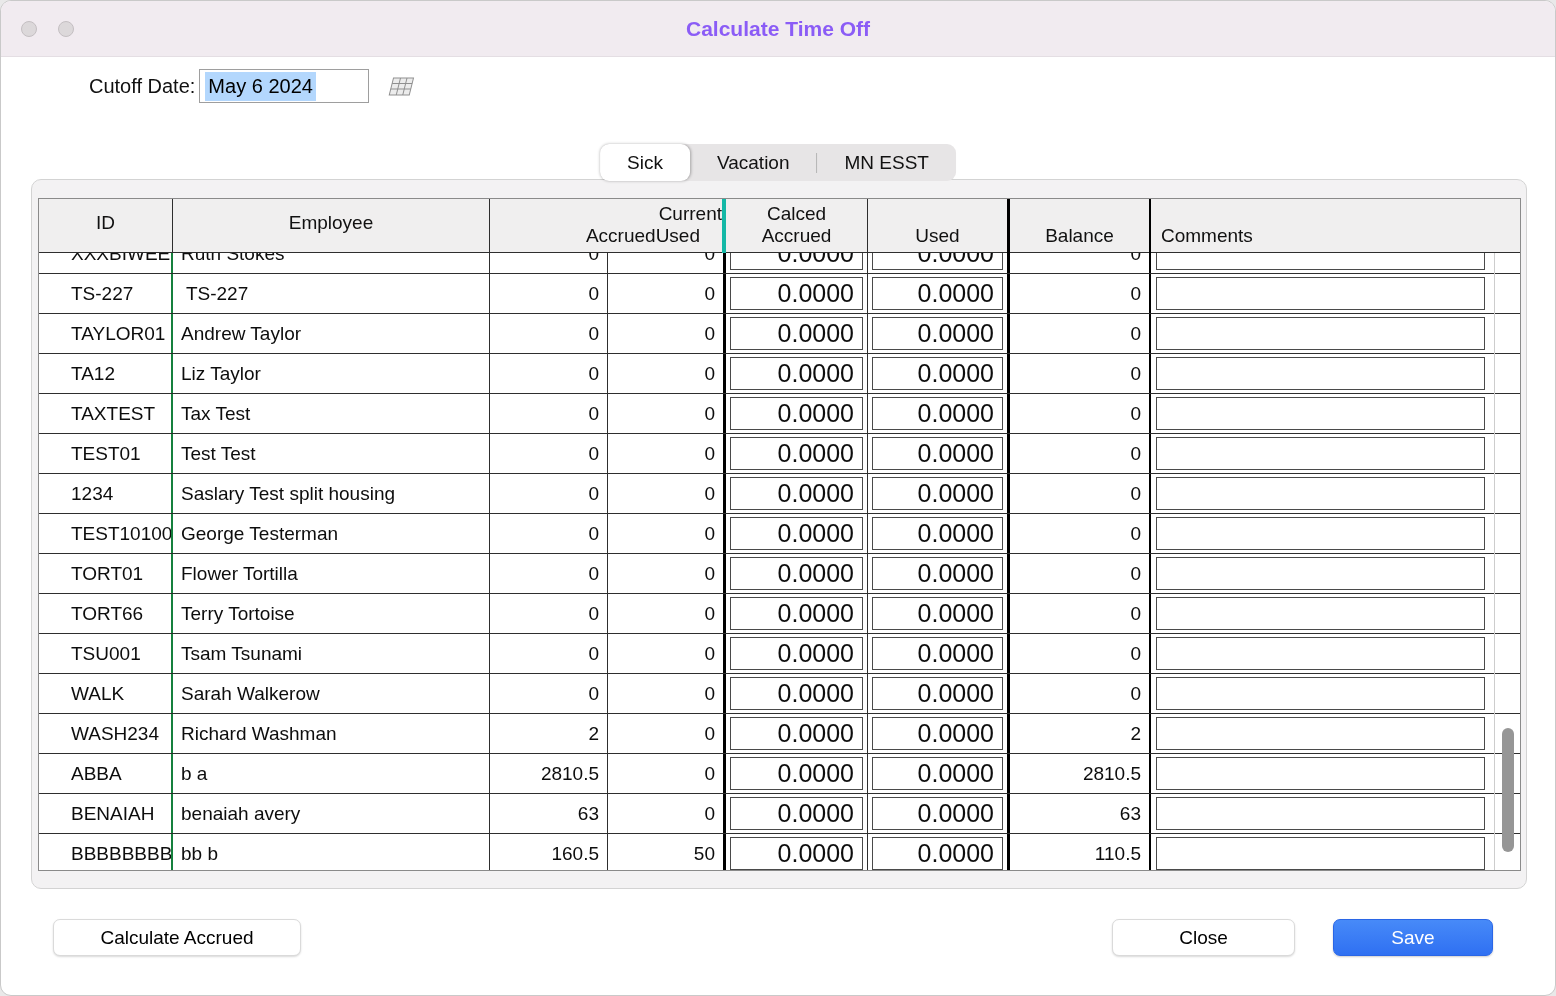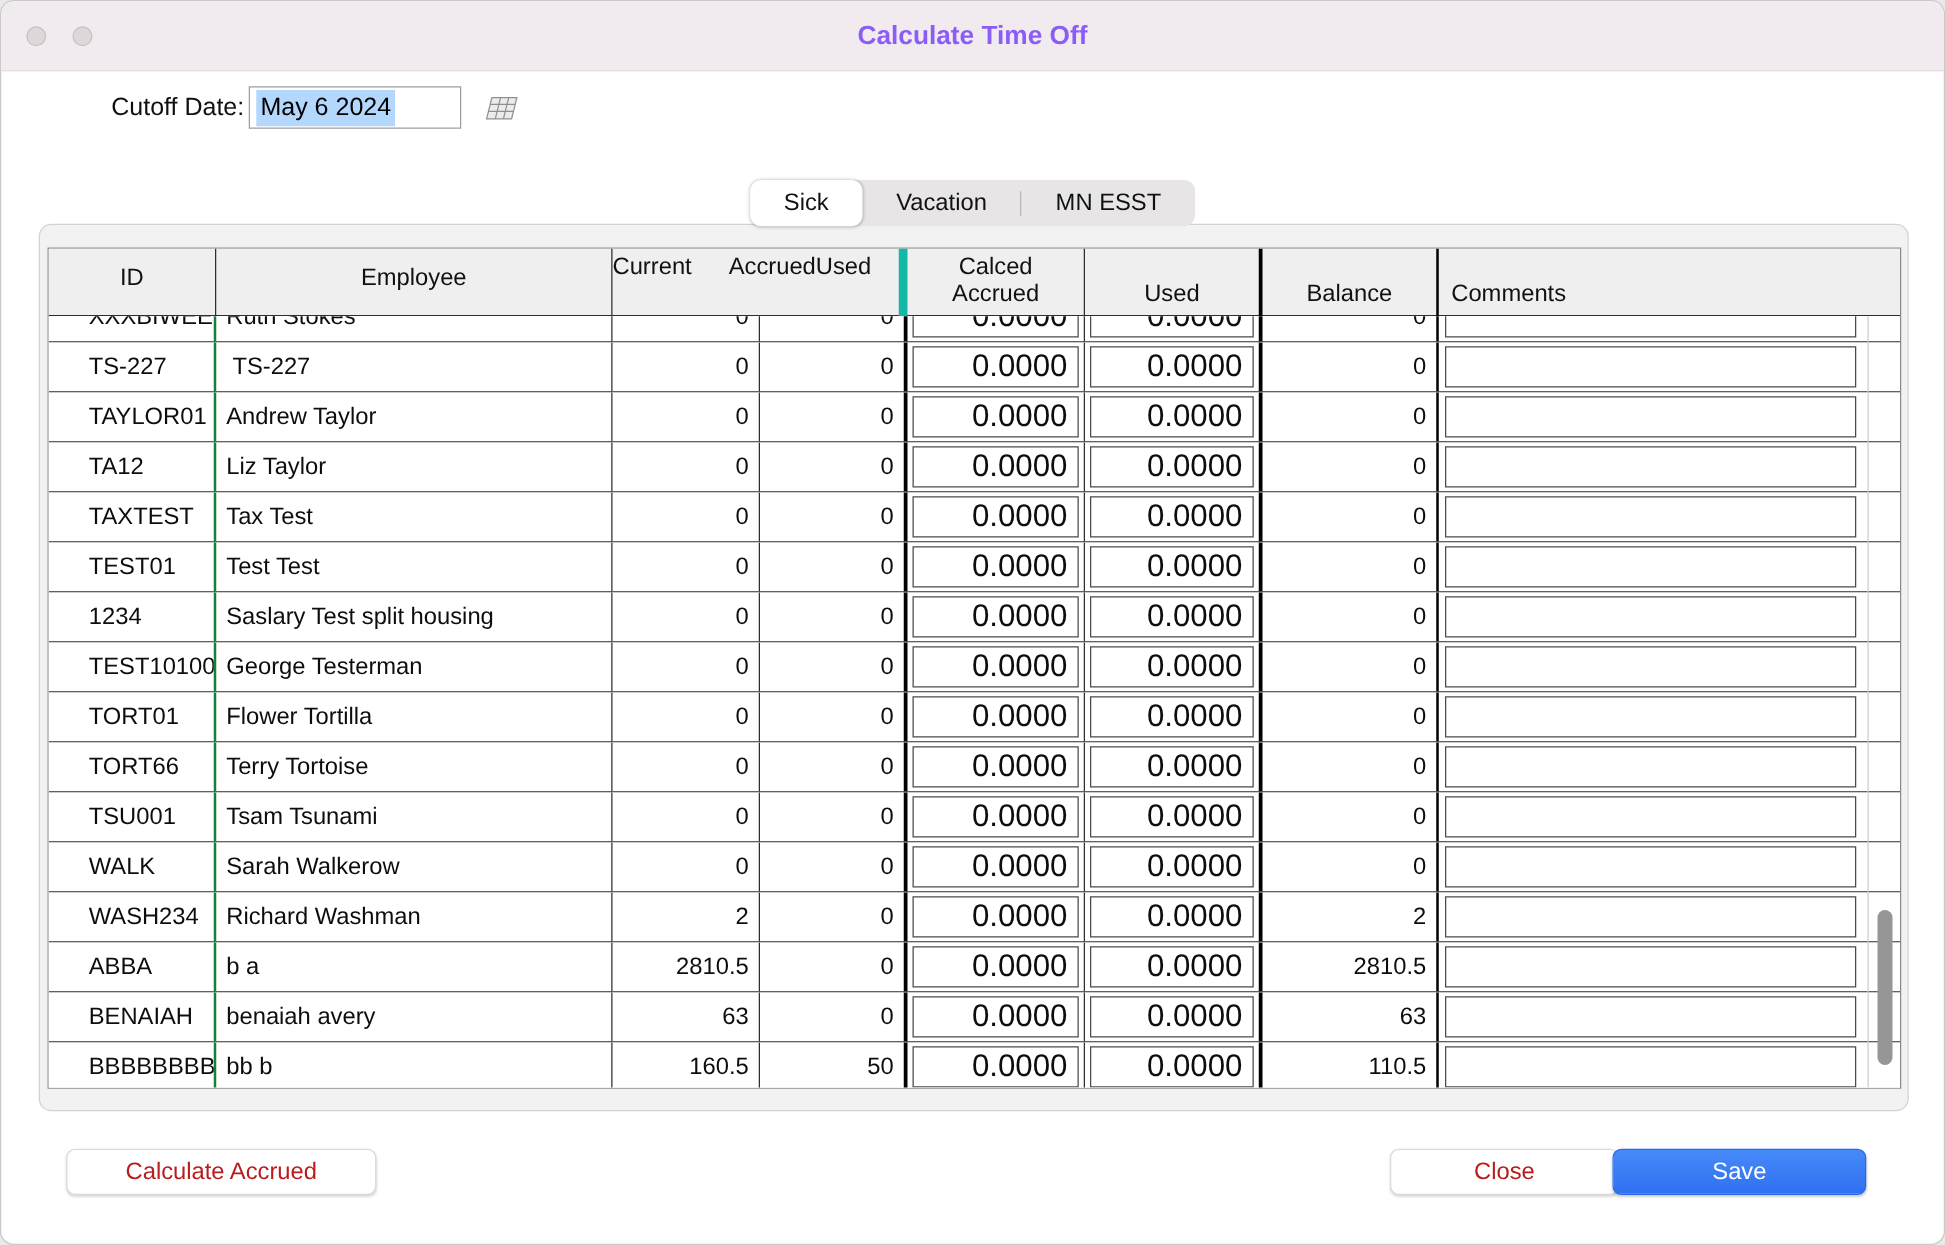"Current" .th-current { align-items: flex-start -> flex-end; border-right: 7px solid #14b8a6 -> 4px solid #14b8a6; flex-direction: row -> column }
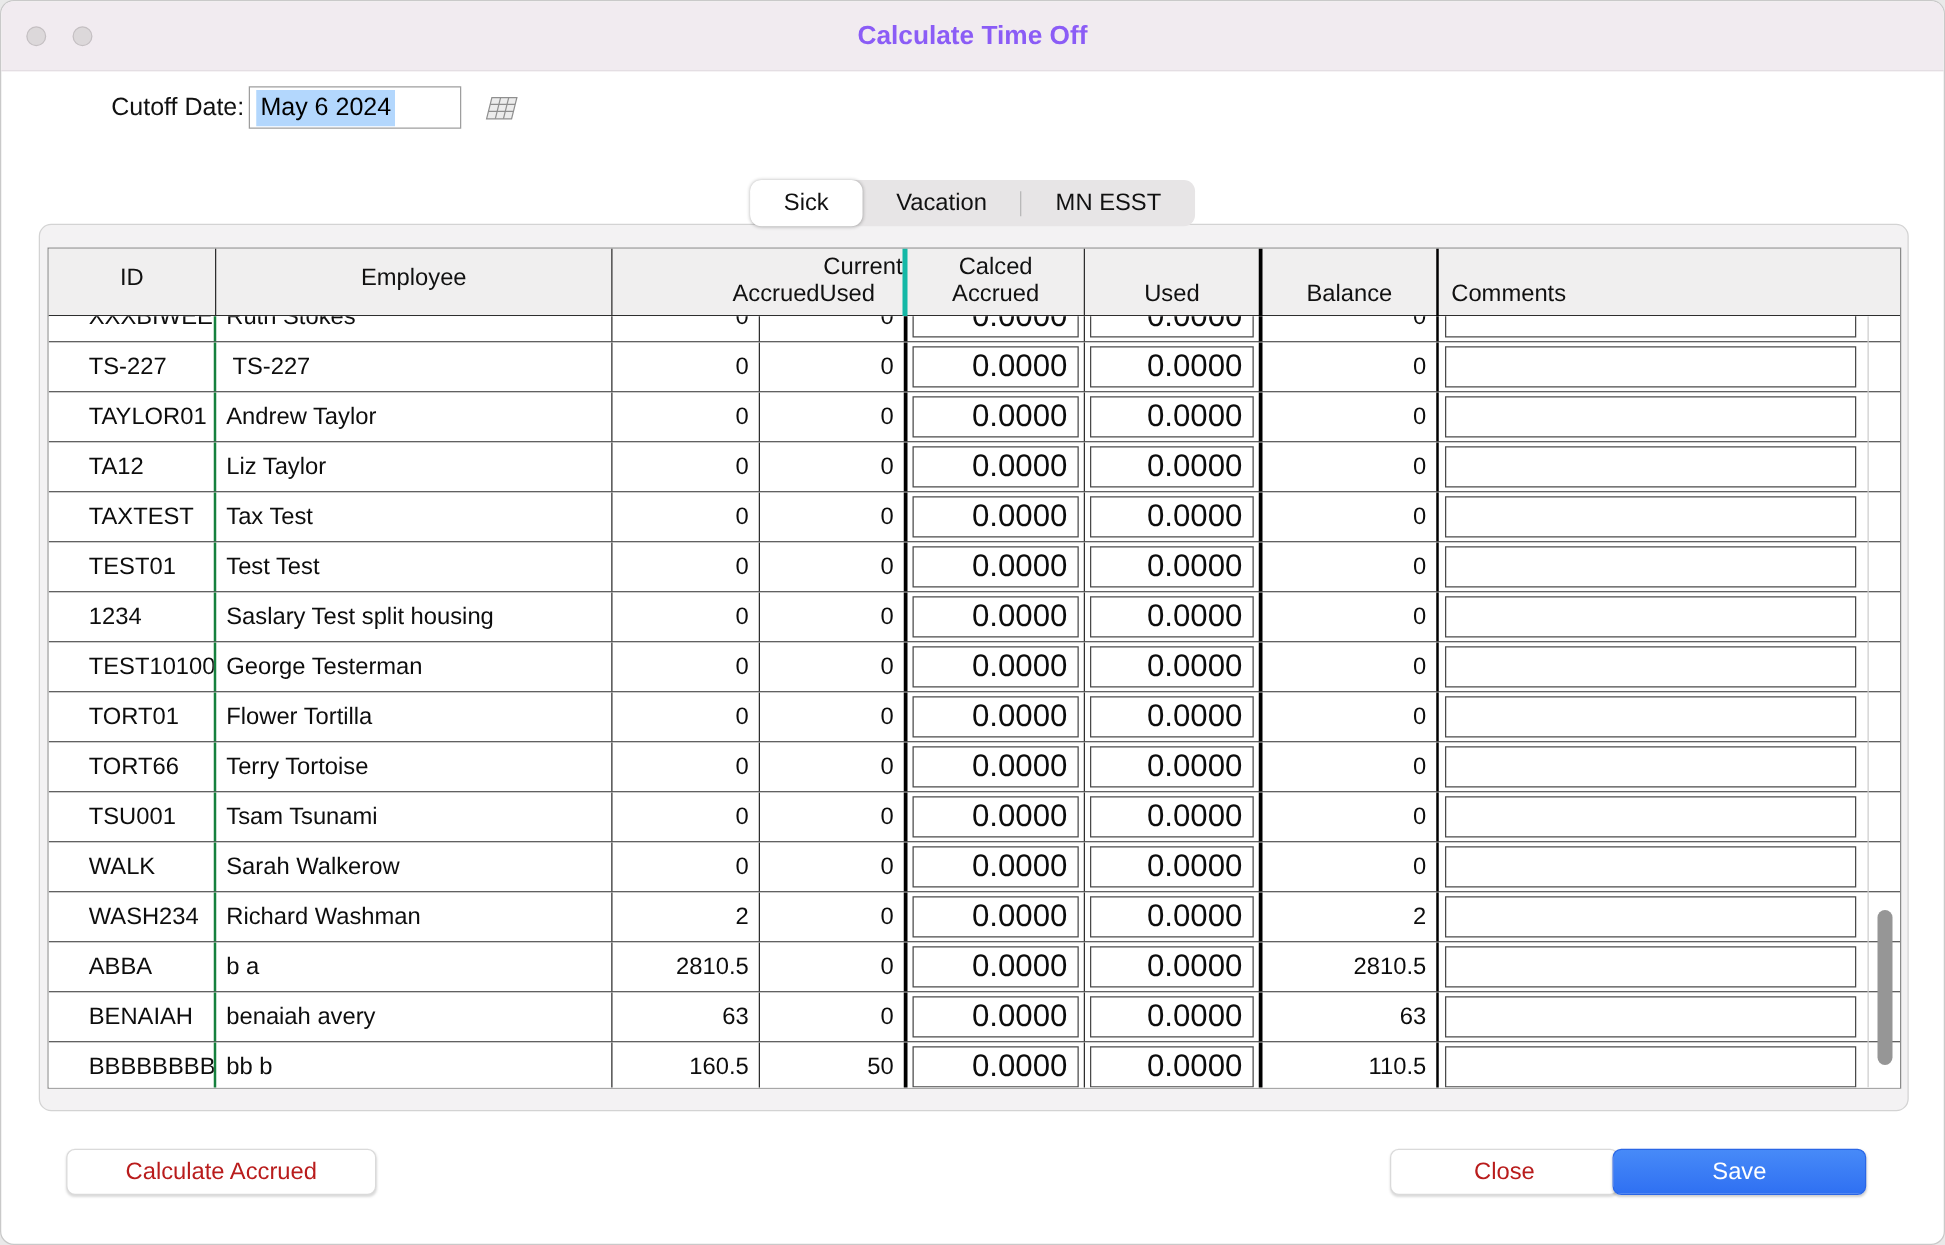"Calculate Accrued" .btn-white { color: #b91c1c -> #000000 }
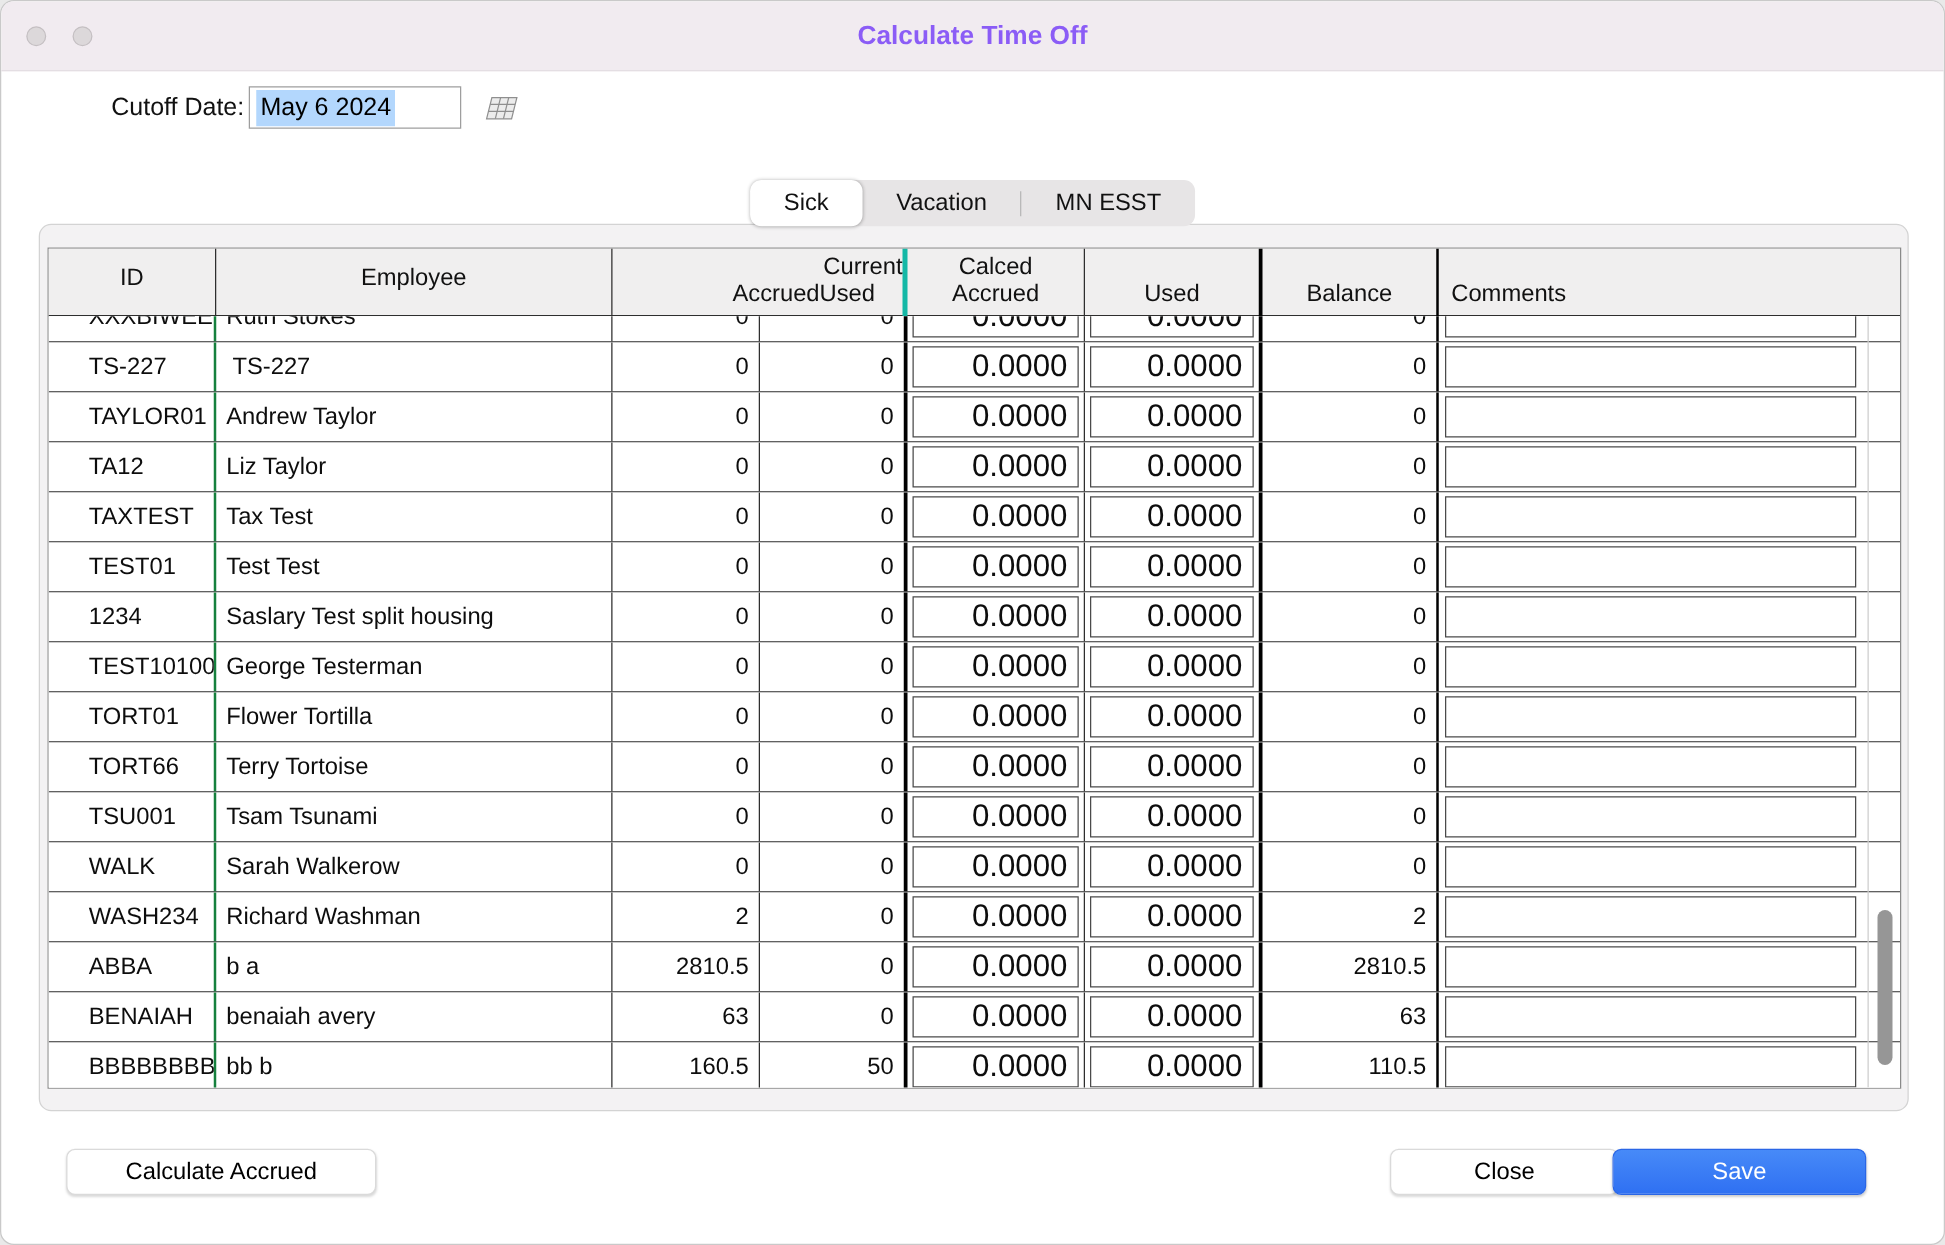"Save" .btn-save { width: 203px -> 160px }
